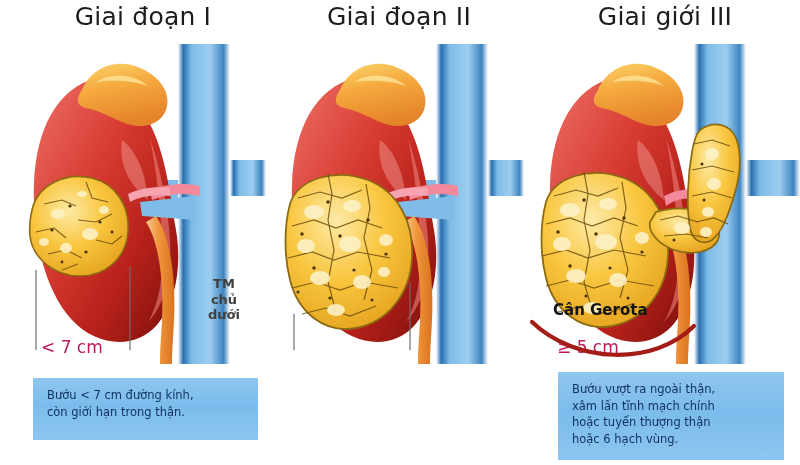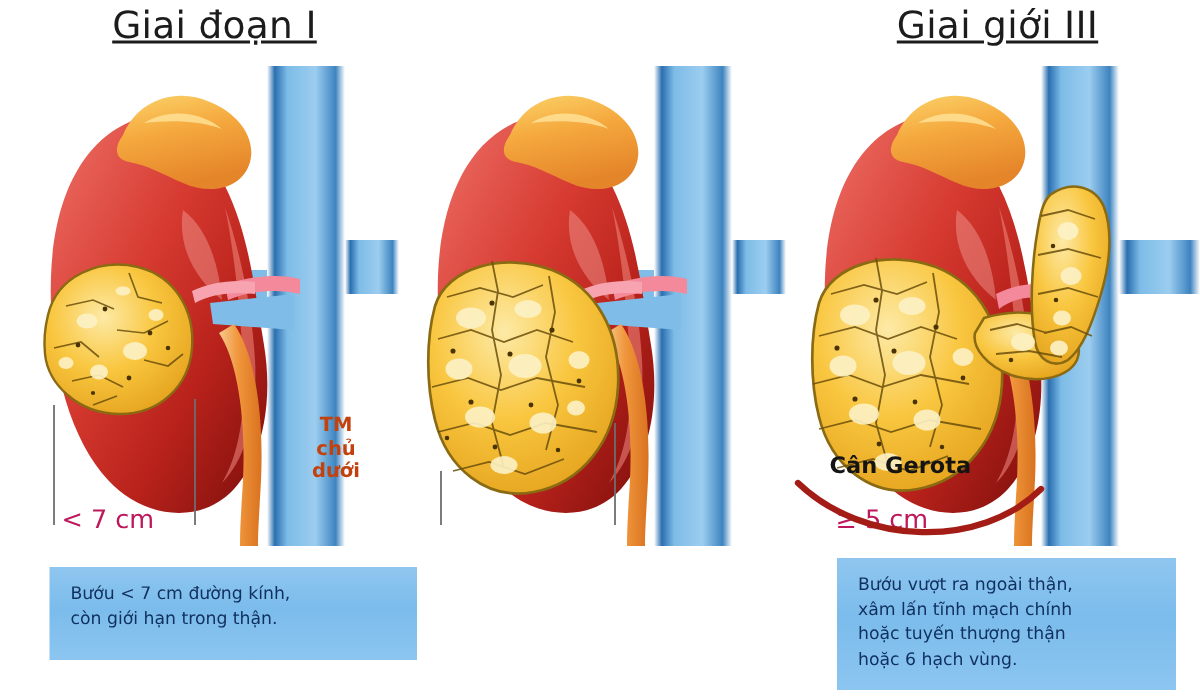"Giai đoạn I" .stage-title { text-decoration: underline -> none }
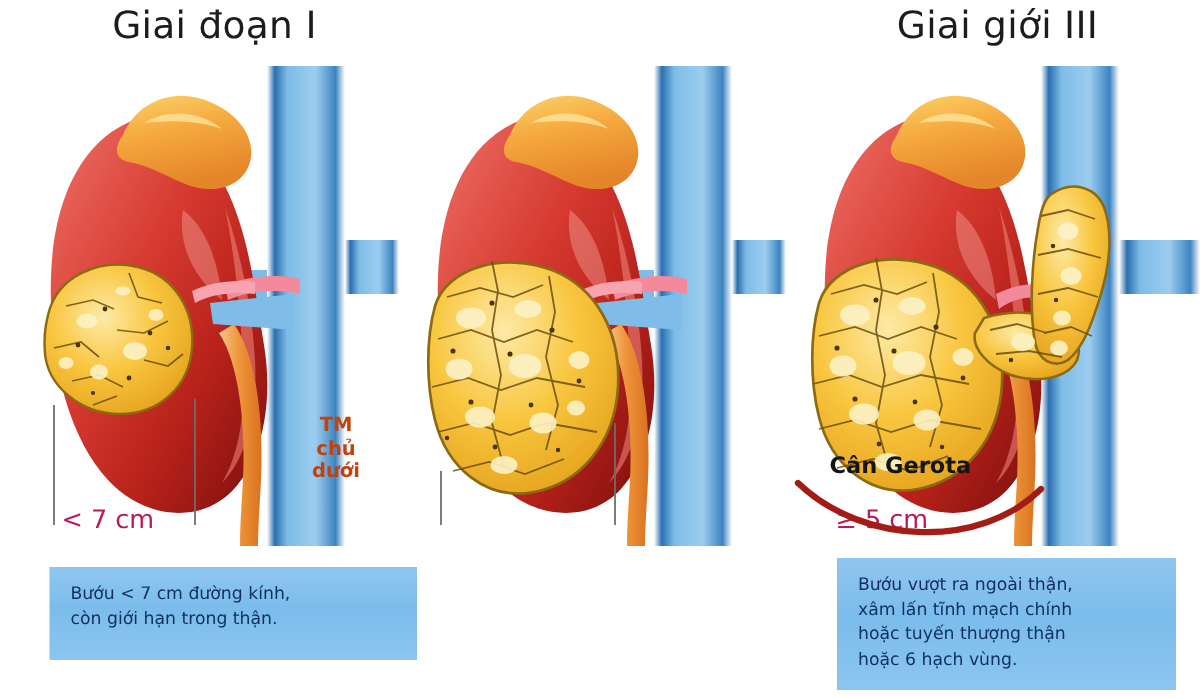"Giai đoạn II" div.stage-title { html: none -> <div>Giai đoạn II</div> }
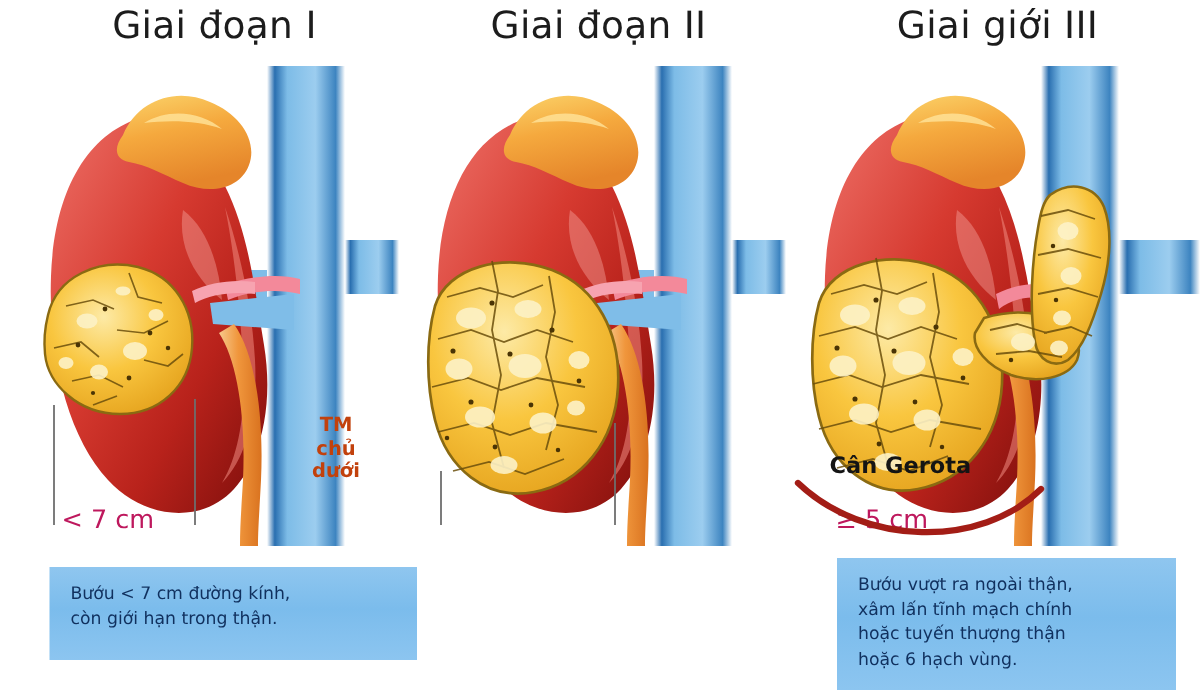"TM" .vc-label { color: #c2410c -> #404040 }
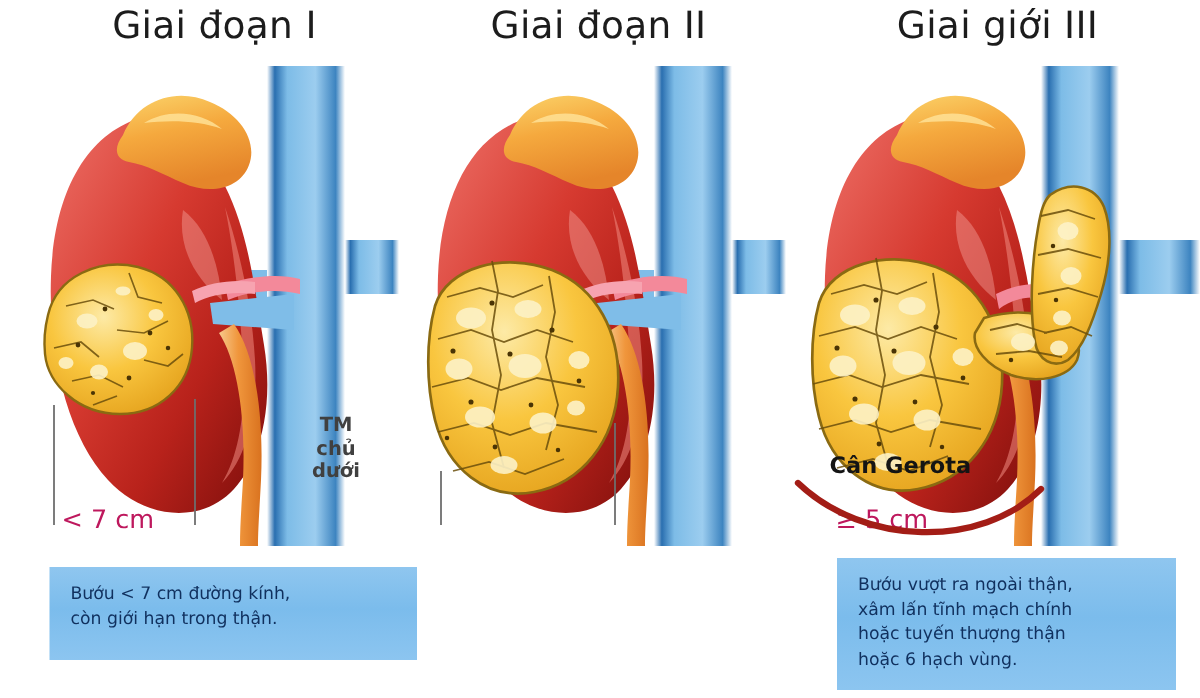"Bướu < 7 cm đường" .caption-1 { width: 245px -> 225px }
